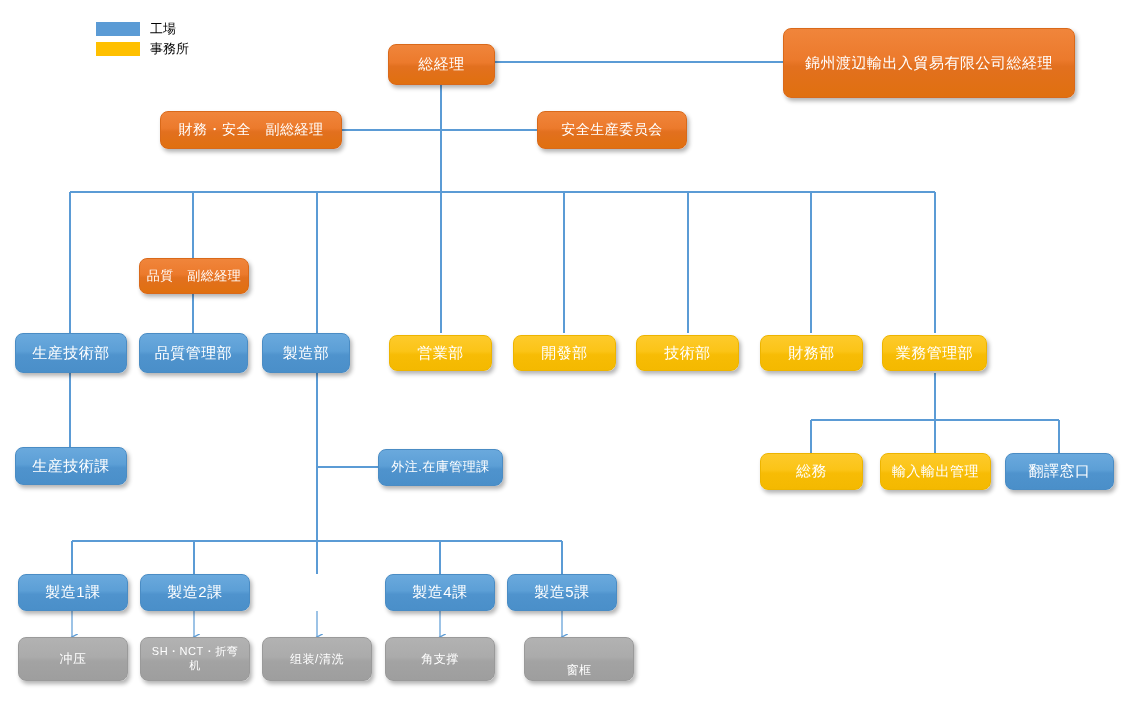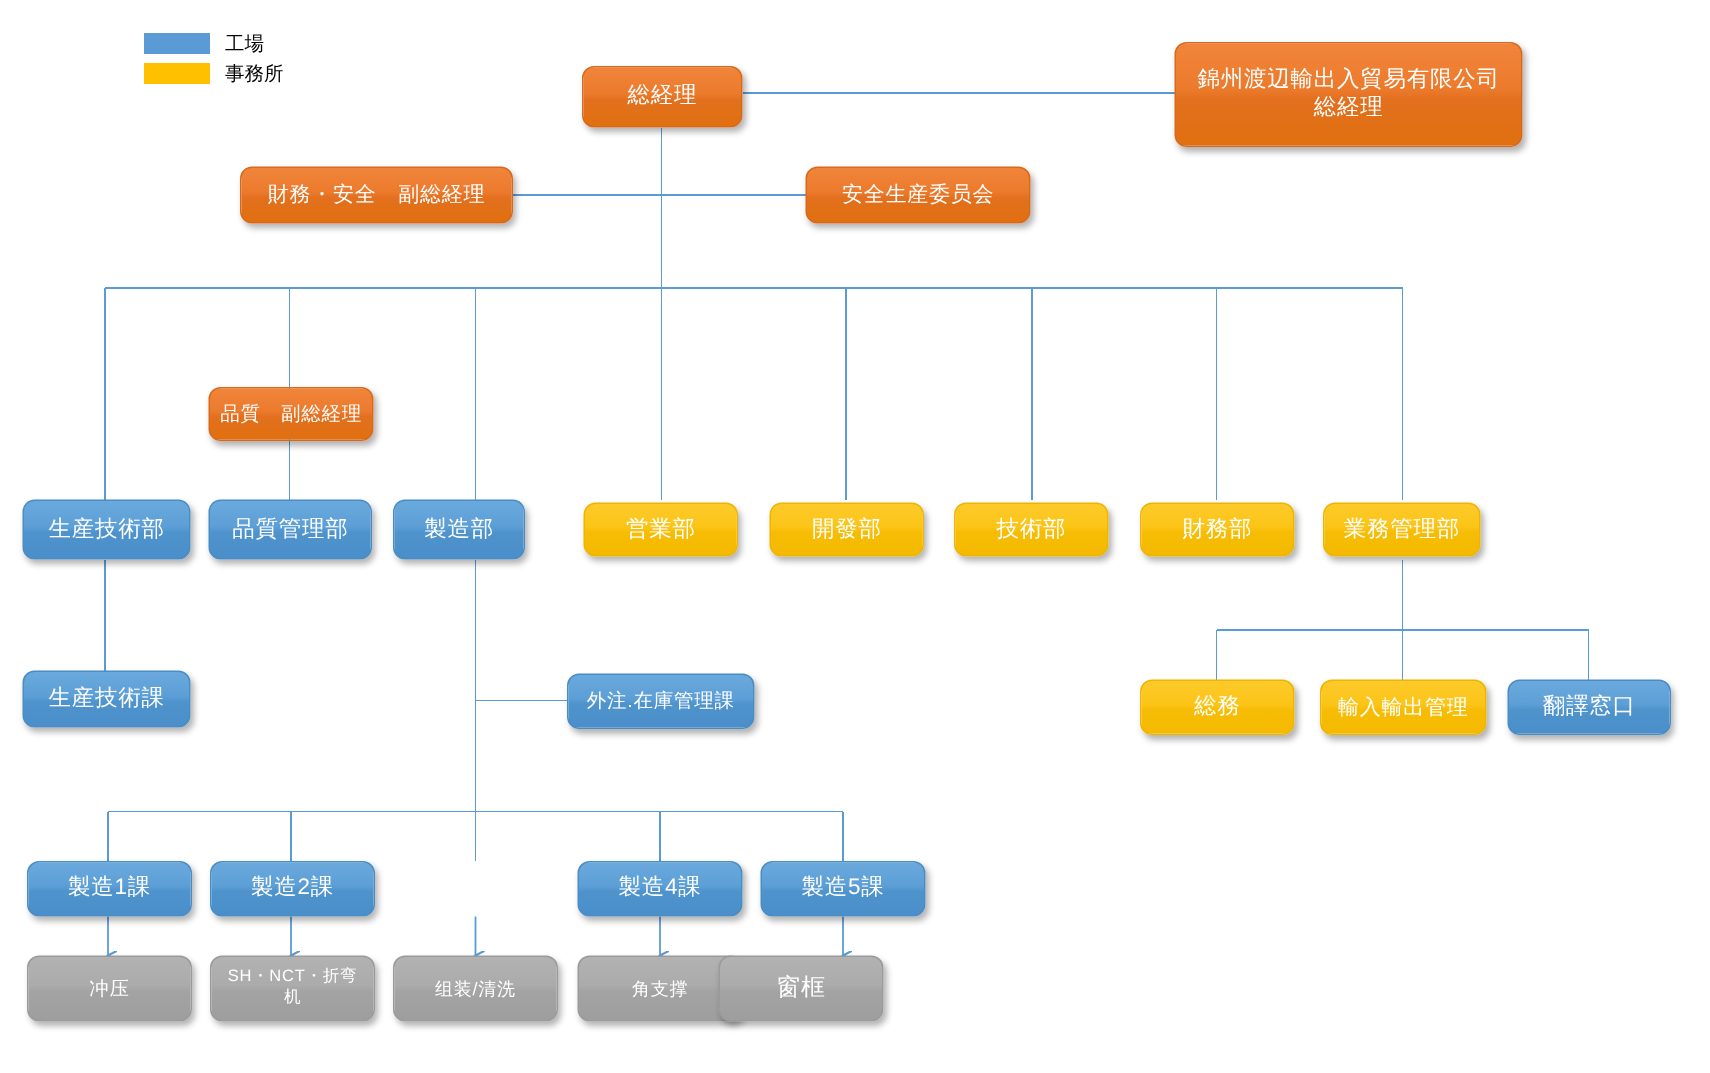"錦州渡辺輸出入貿易有限公司" div.node { flex-direction: column -> row; width: 232px -> 292px }
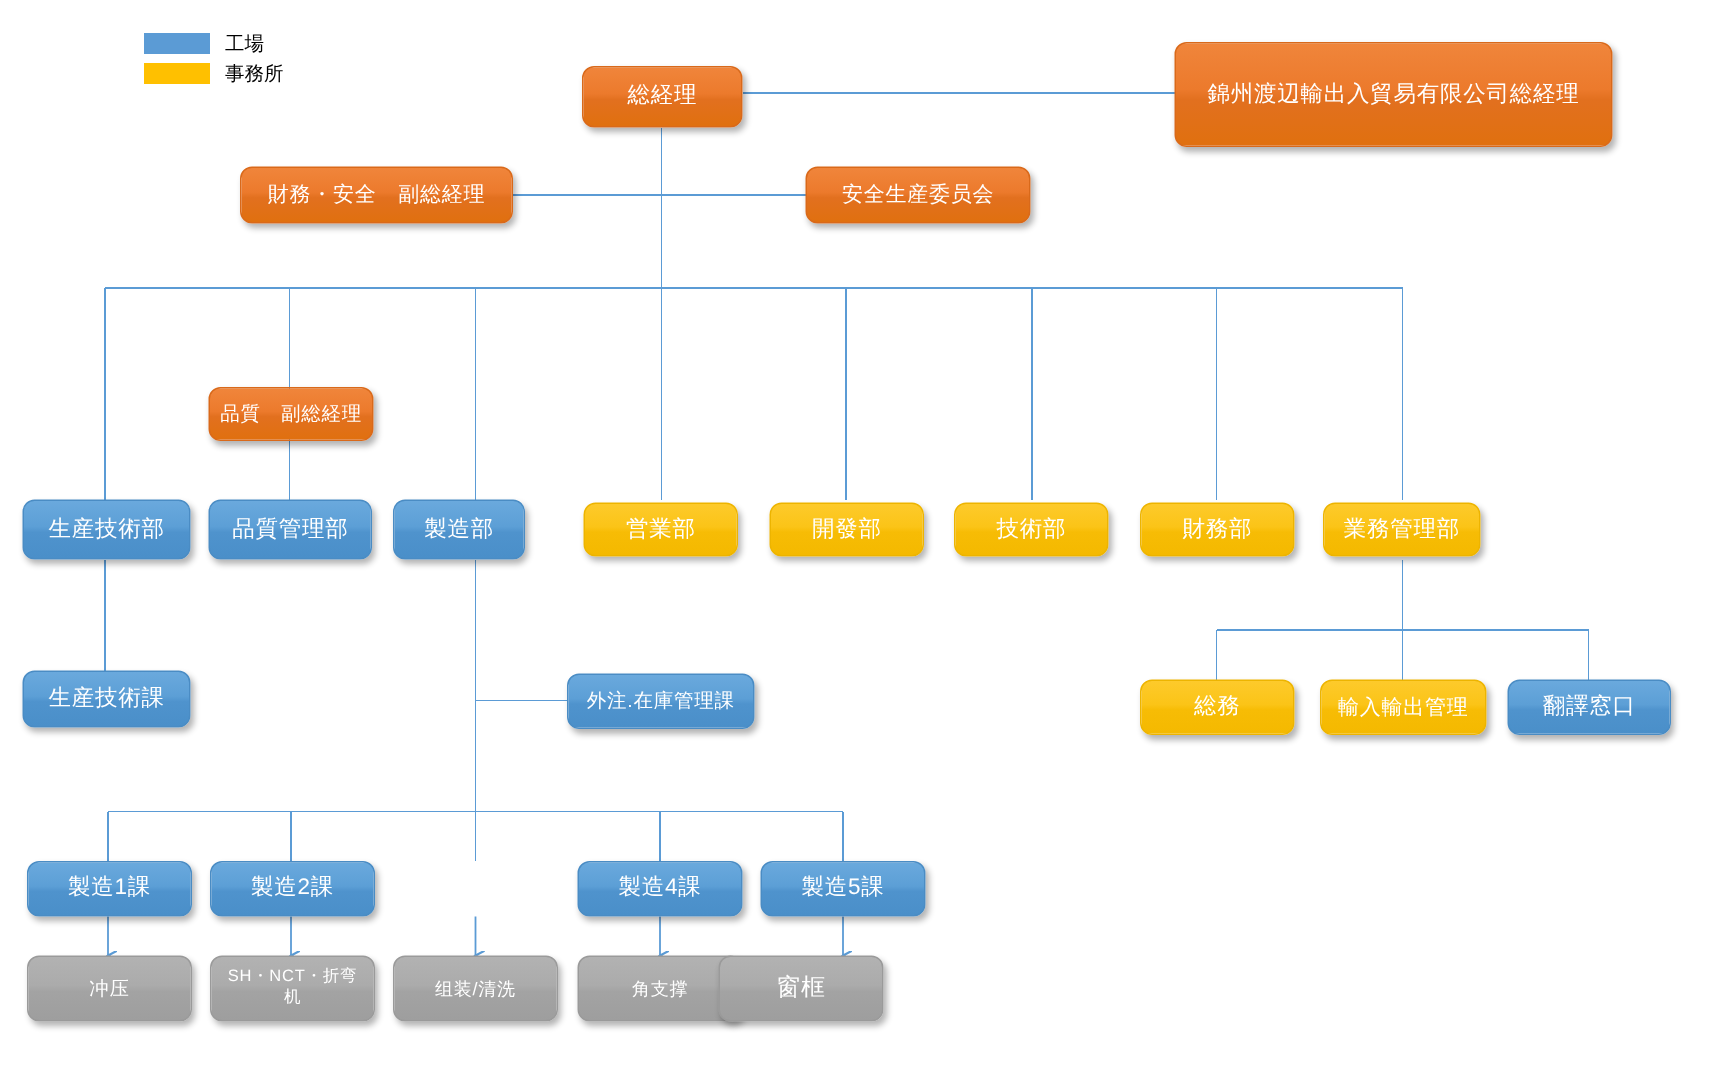"窗框" div.node { align-items: none -> flex-end; font-size: 16px -> 12px; left: 479px -> 524px }
